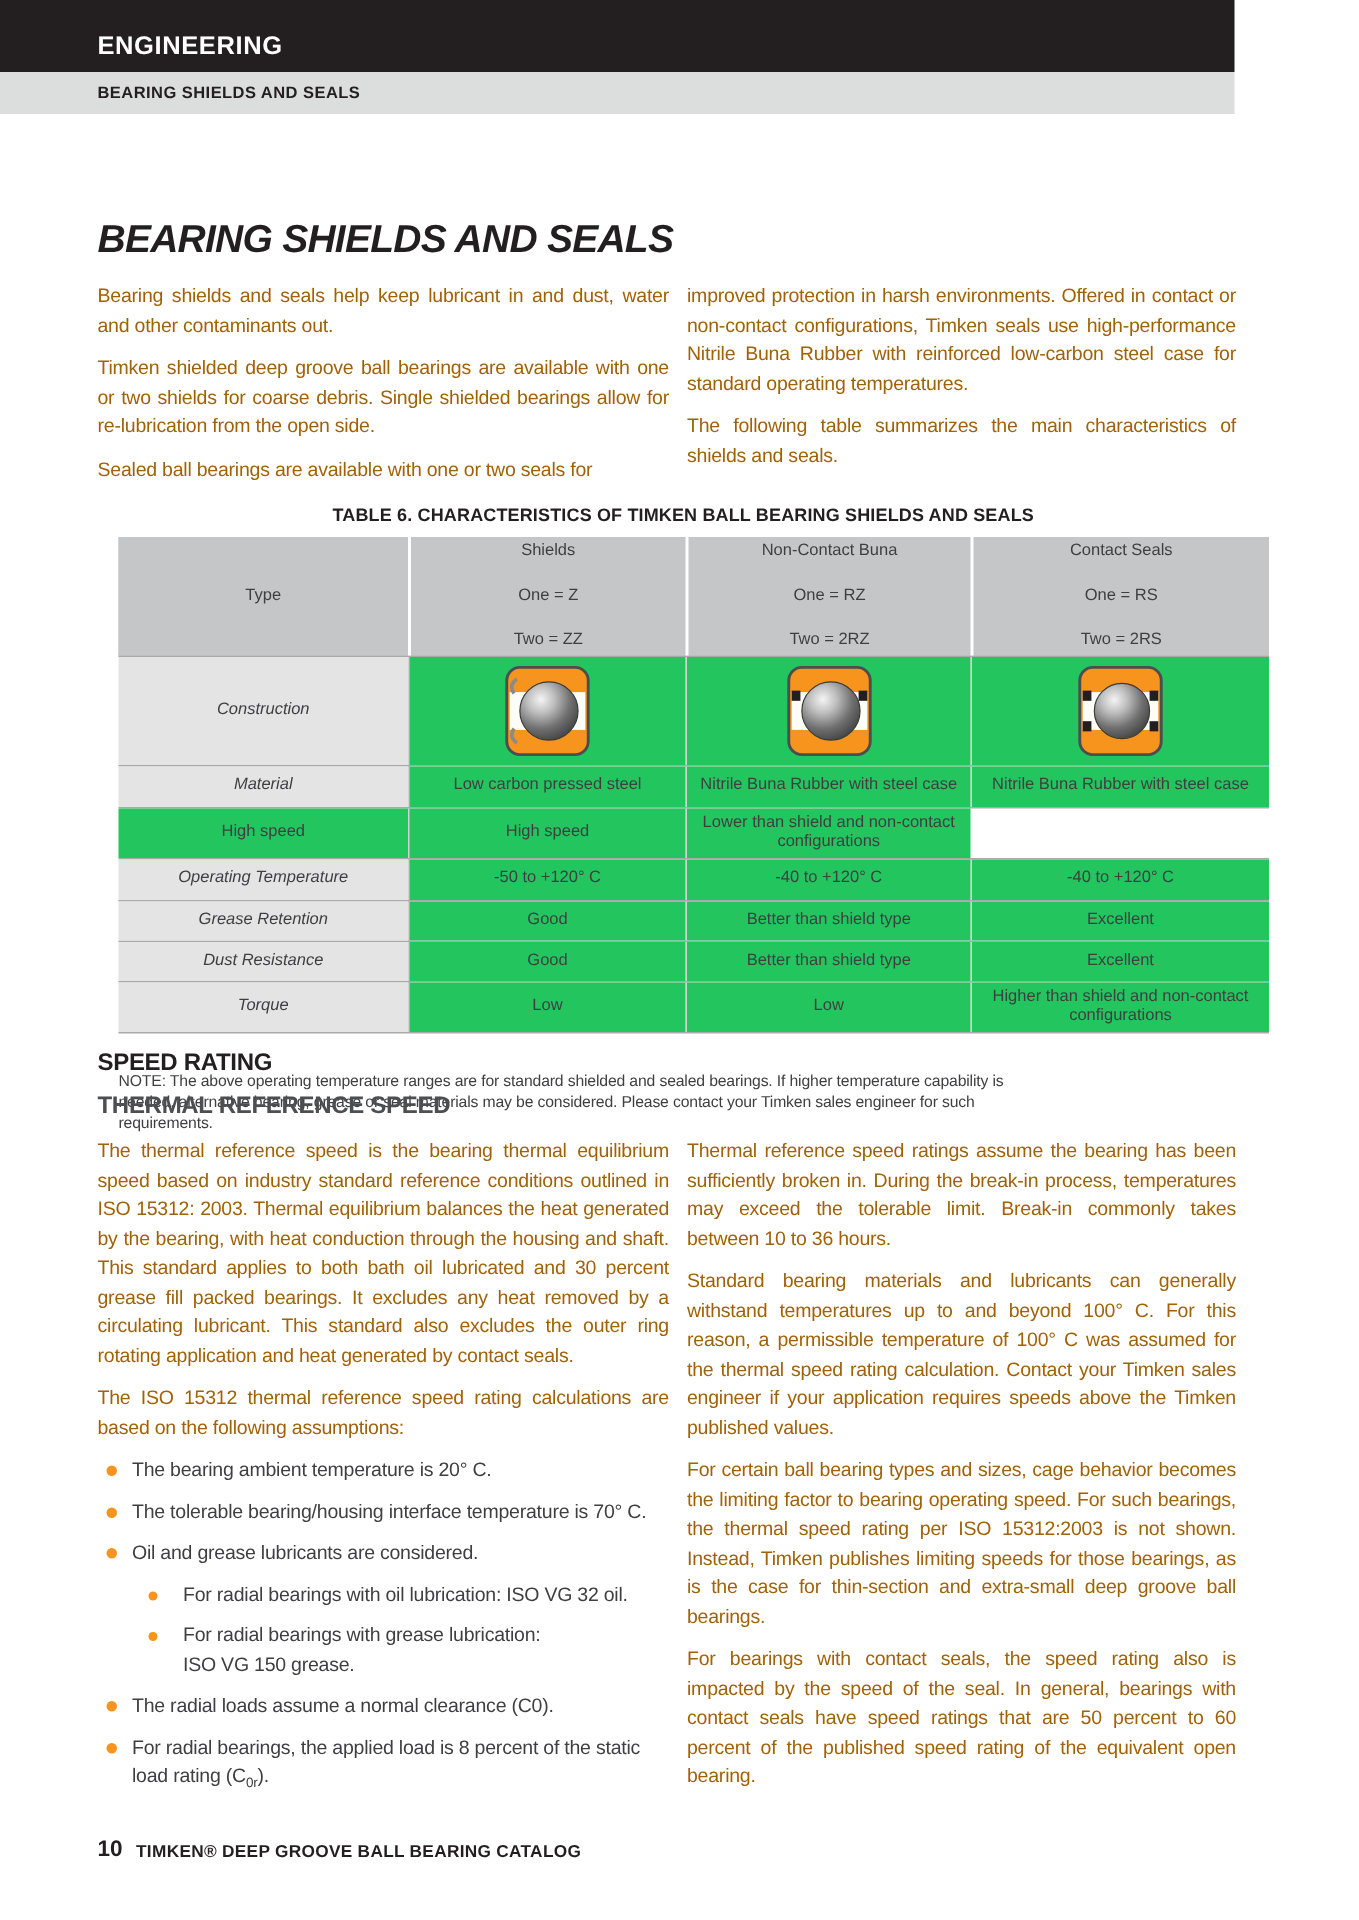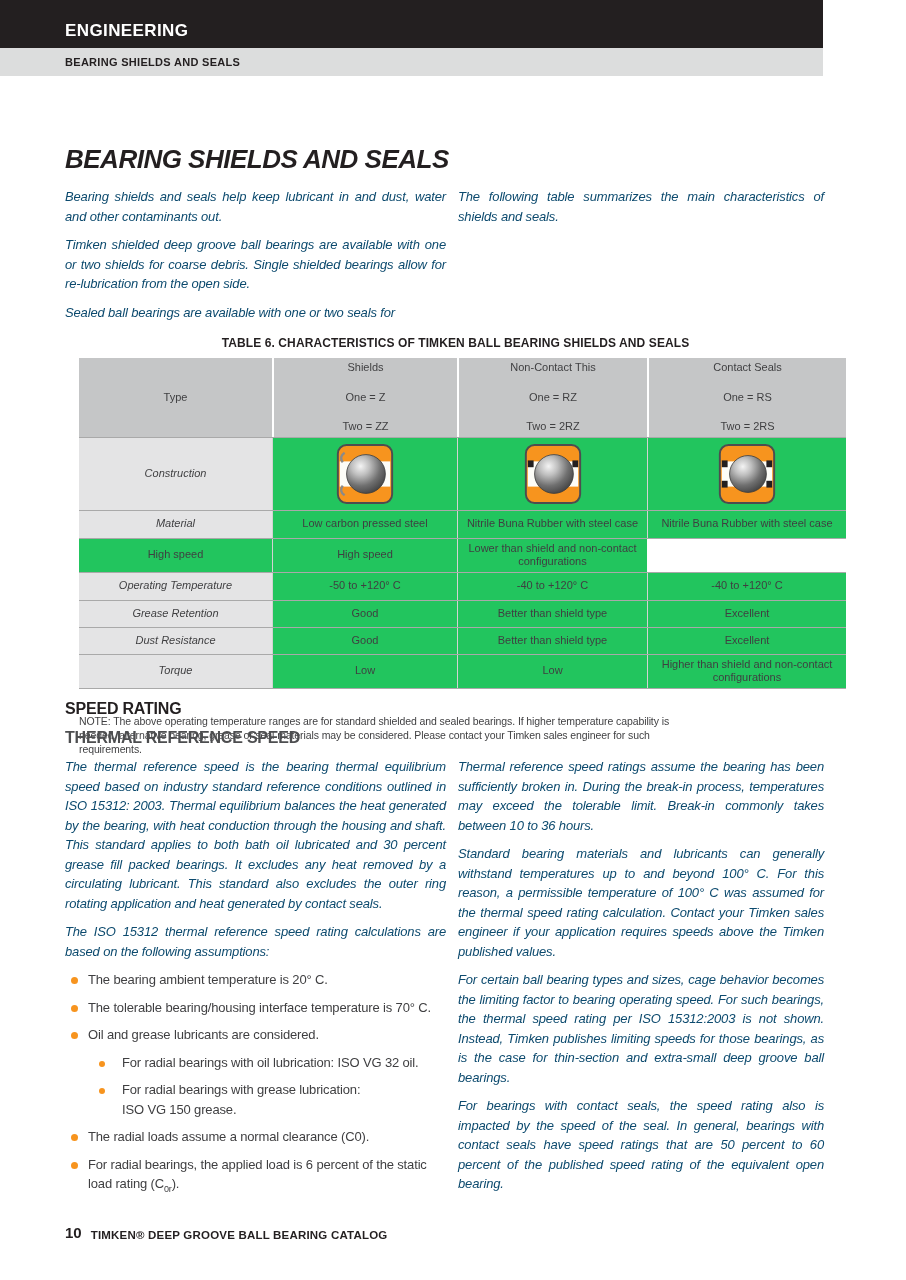"Bearing shields and seals help" p.body { color: #0c4a6e -> #a16207; font-style: italic -> none }
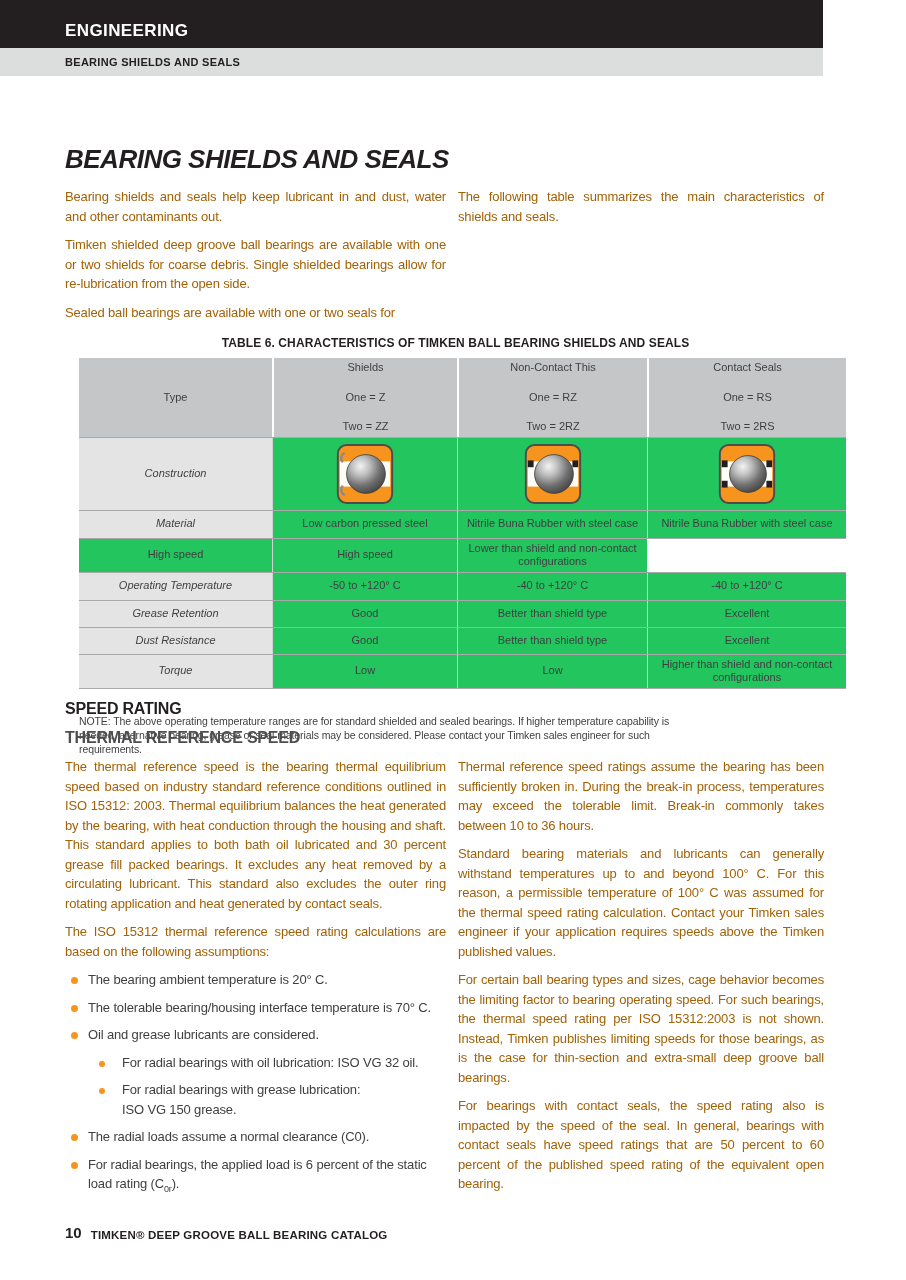"improved protection in harsh" p.body { html: none -> <p>improved protection in harsh environments. Offered in contact or non-contact configurations, Timken seals use high-performance Nitrile Buna Rubber with reinforced low-carbon steel case for standard operating temperatures.</p> }
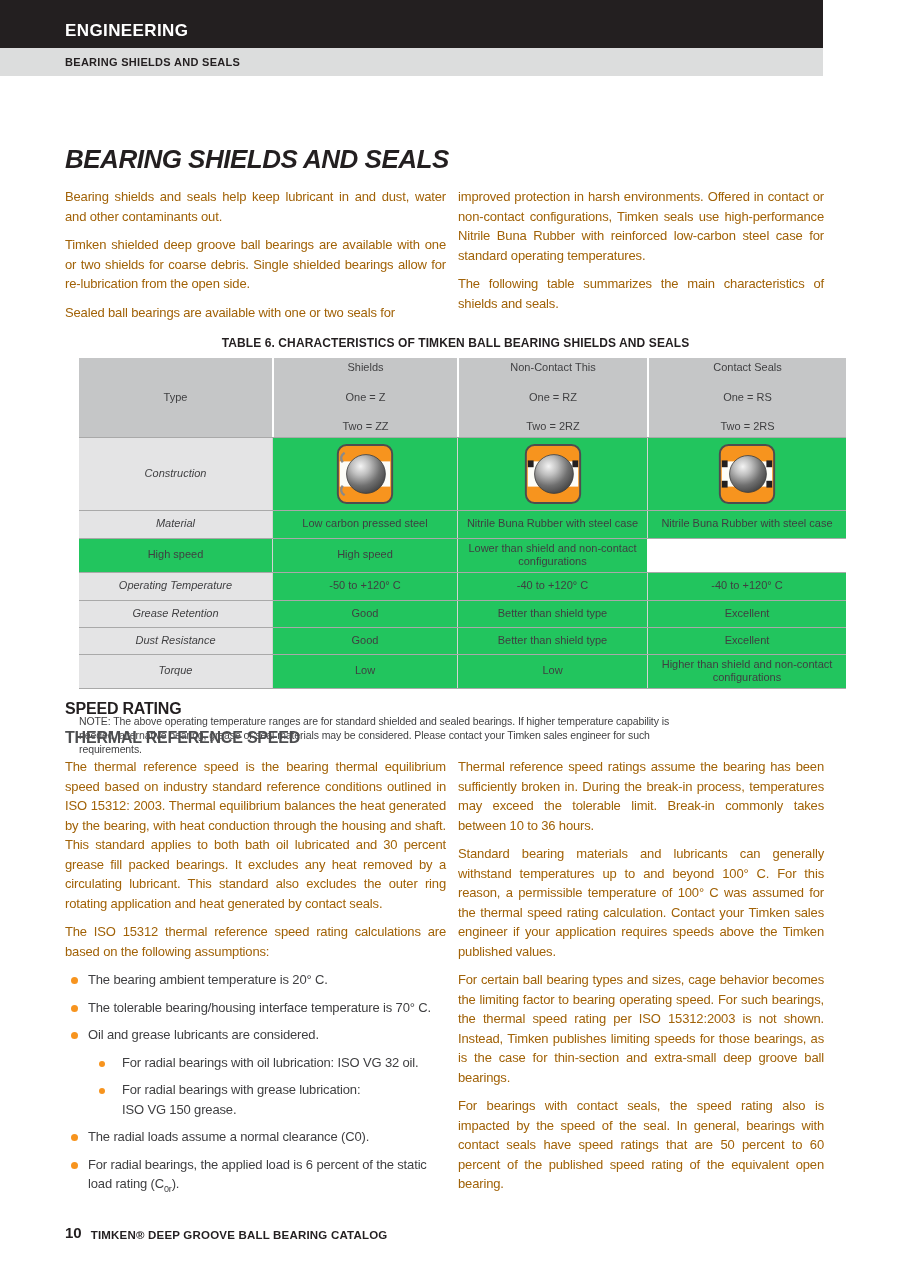"Non-Contact This" span { text: This -> Buna }
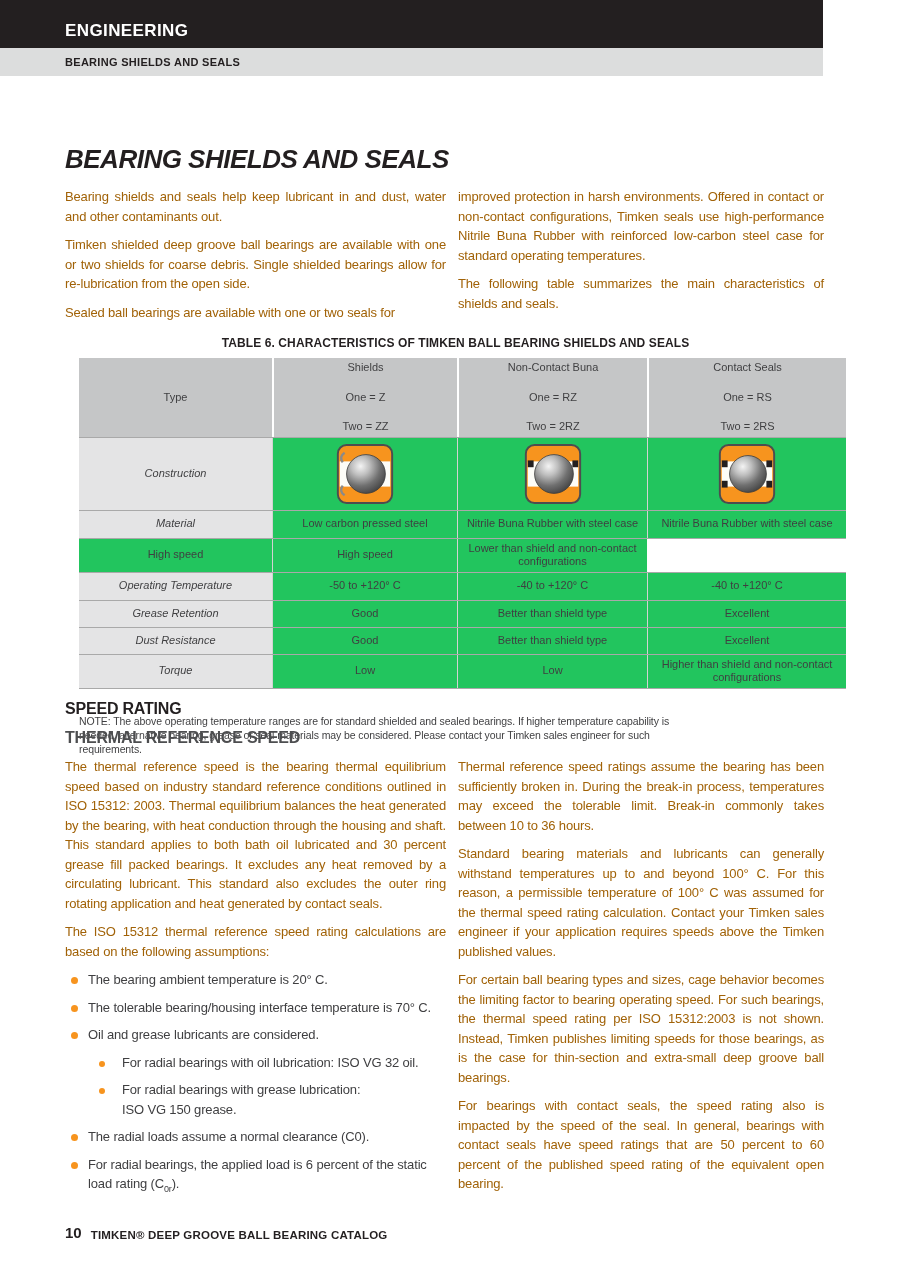"For radial bearings, the applied" span { text: 6 -> 8 }
